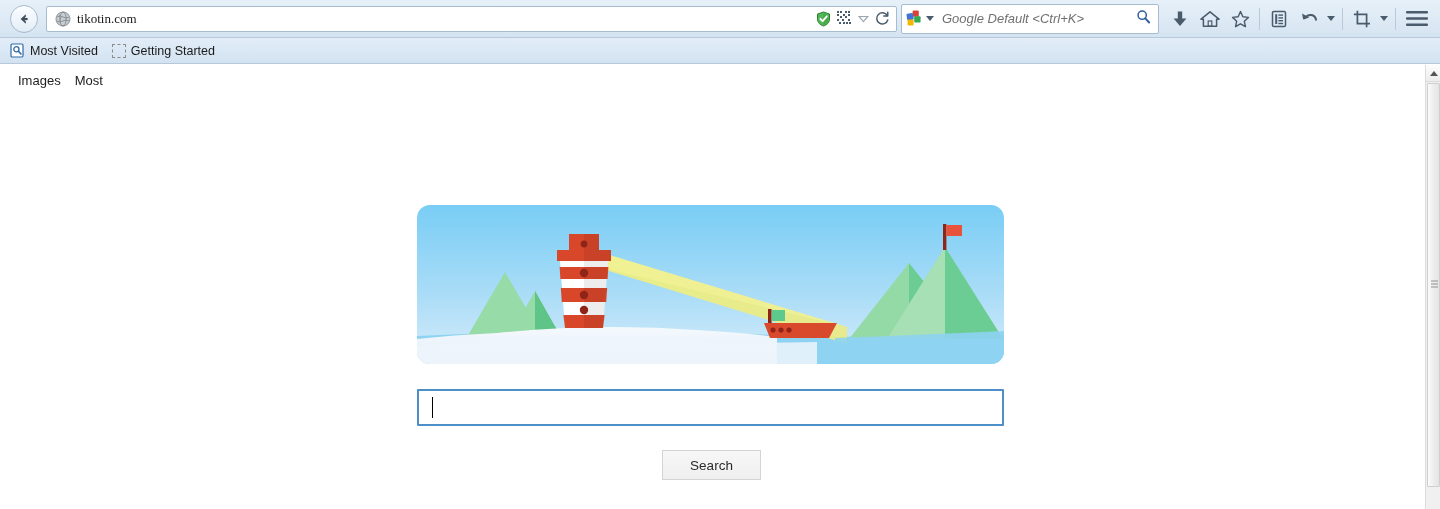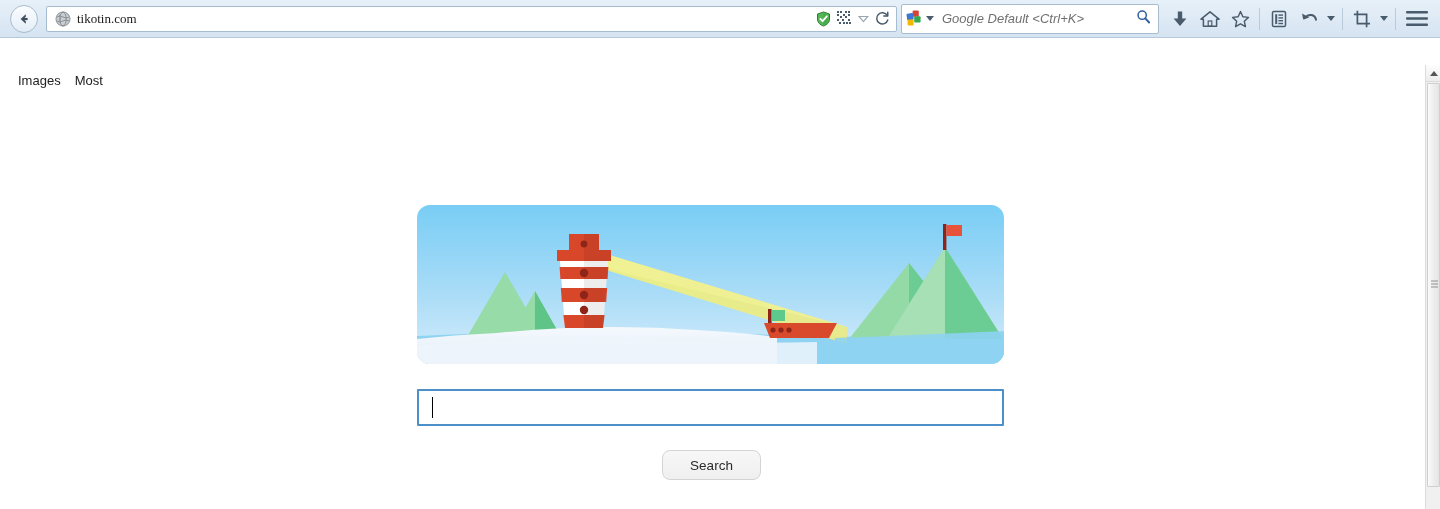"Most Visited" div.bookmarks-bar { html: none -> <div> <div> <svg> <rect></rect> <circle></circle> <path></path> </svg> <span>Most Visited</span> </div> <div> <span></span> <span>Getting Started</span> </div> </div> }
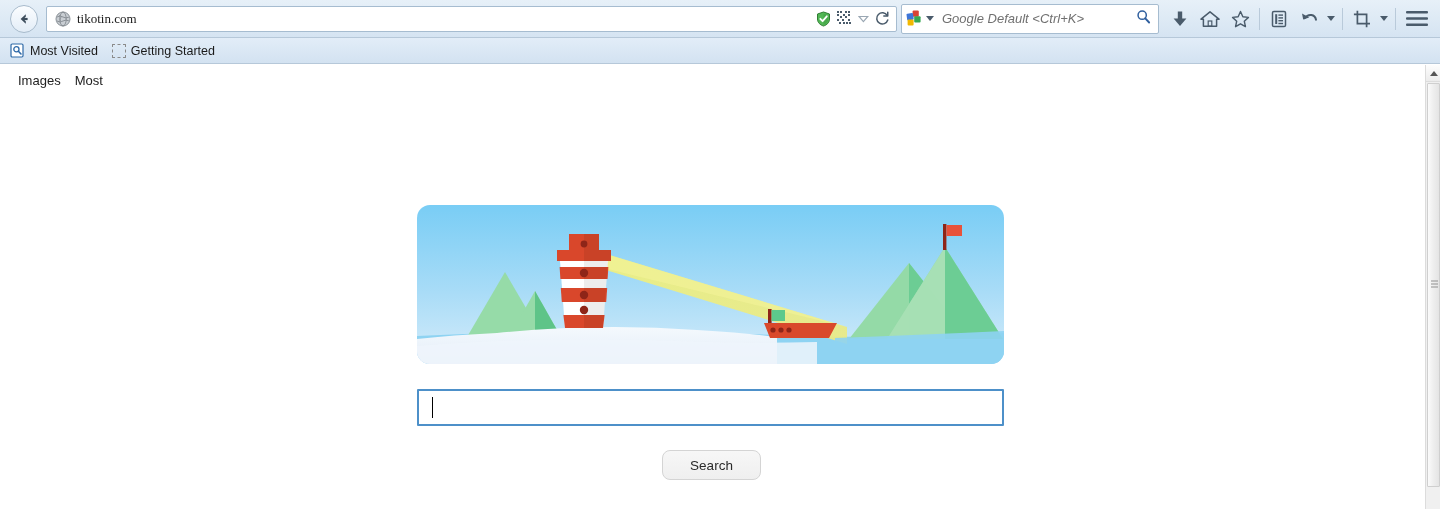"Search" .search-btn { border-radius: 8px -> 0 }
